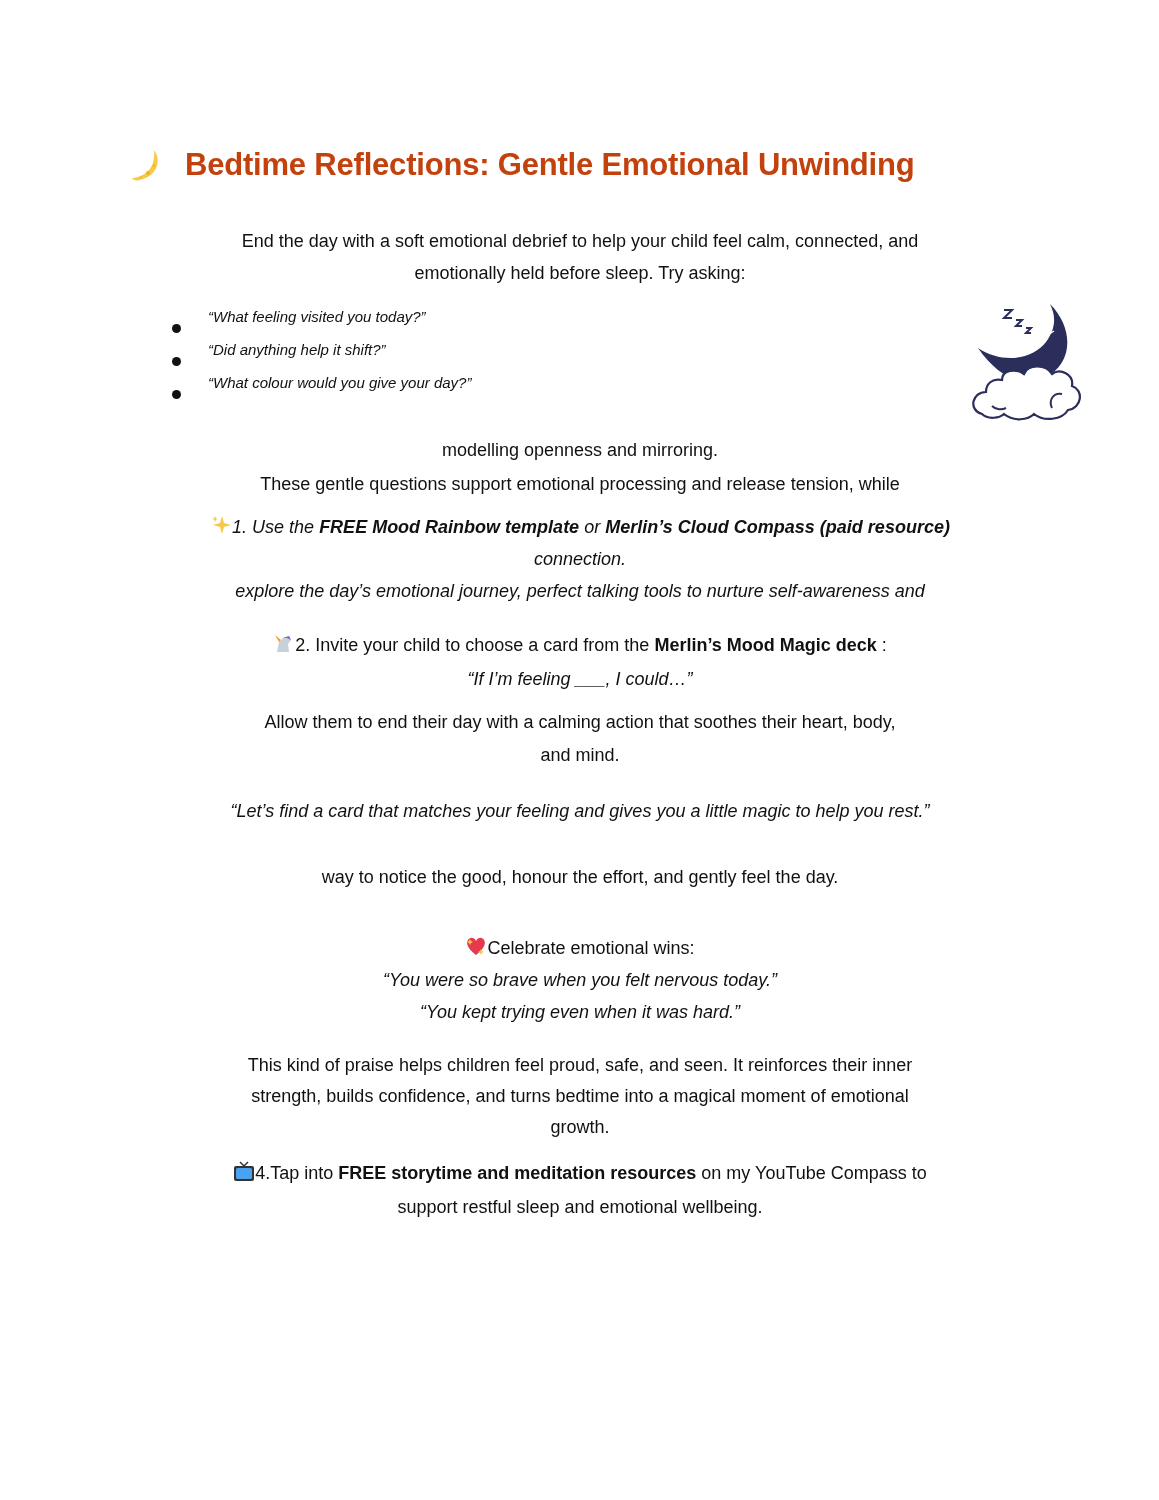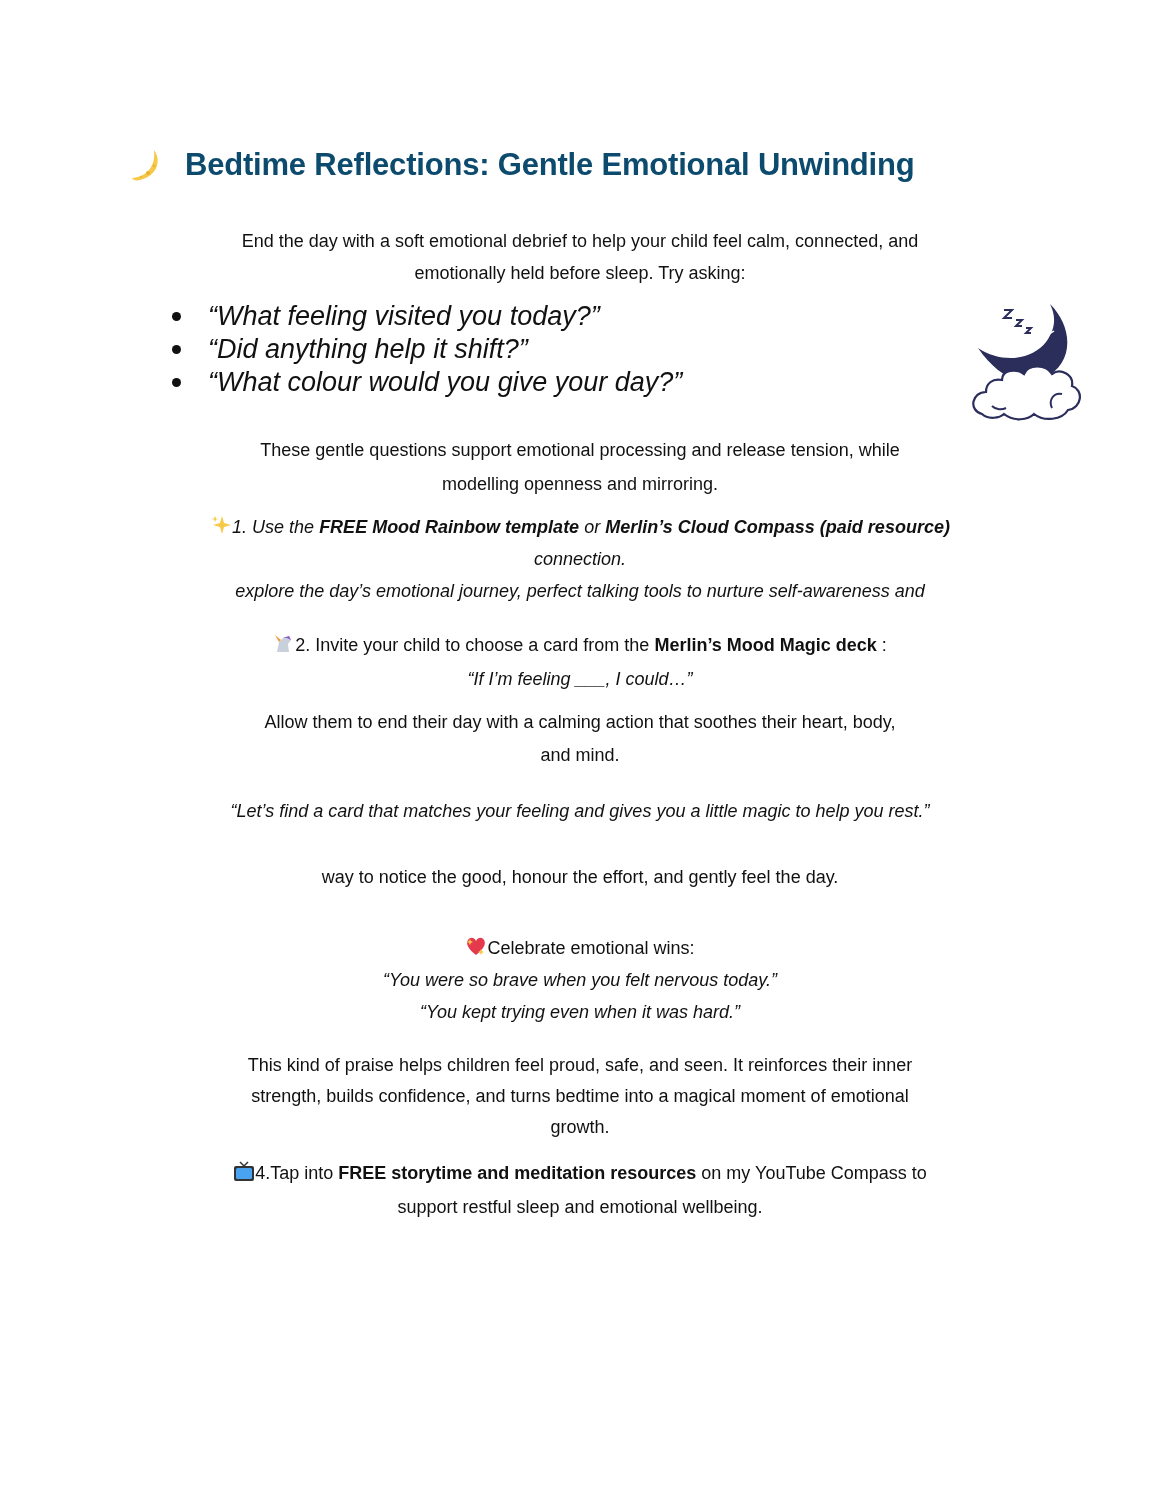"Bedtime Reflections: Gentle Emotional" .title { color: #0c4a6e -> #c2410c }
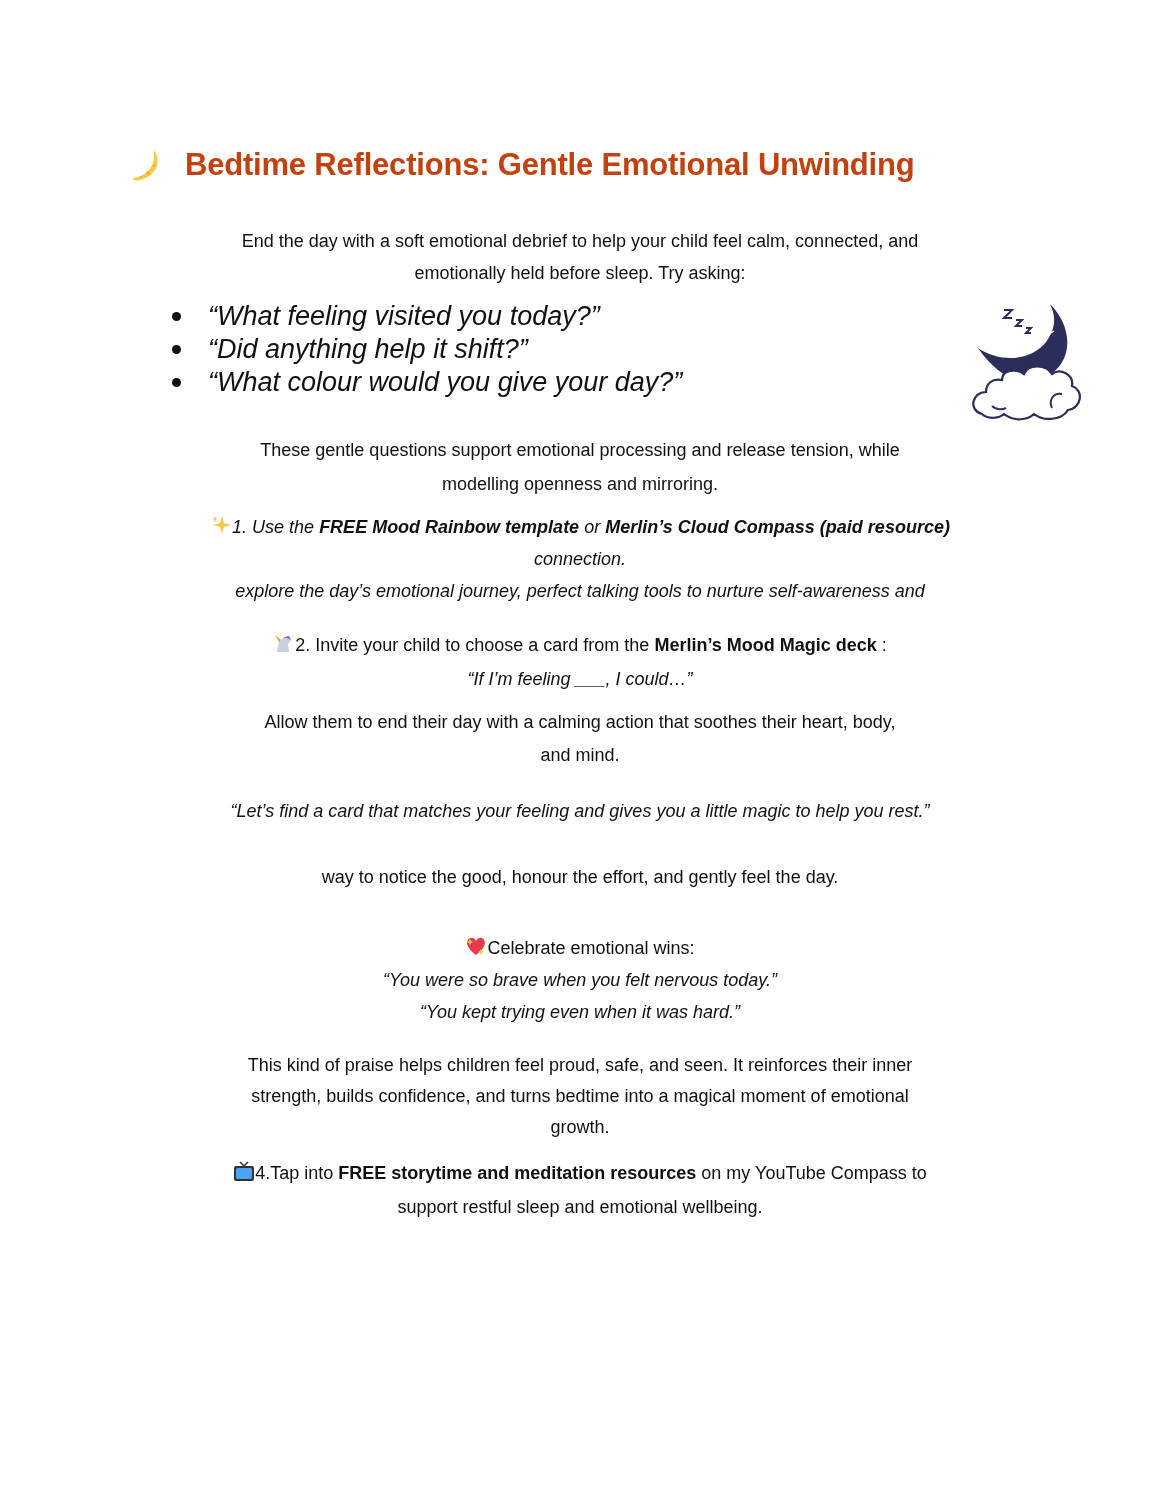"“What feeling visited you today?”" .bullets li { align-items: center -> flex-end; font-size: 27px -> 15px }
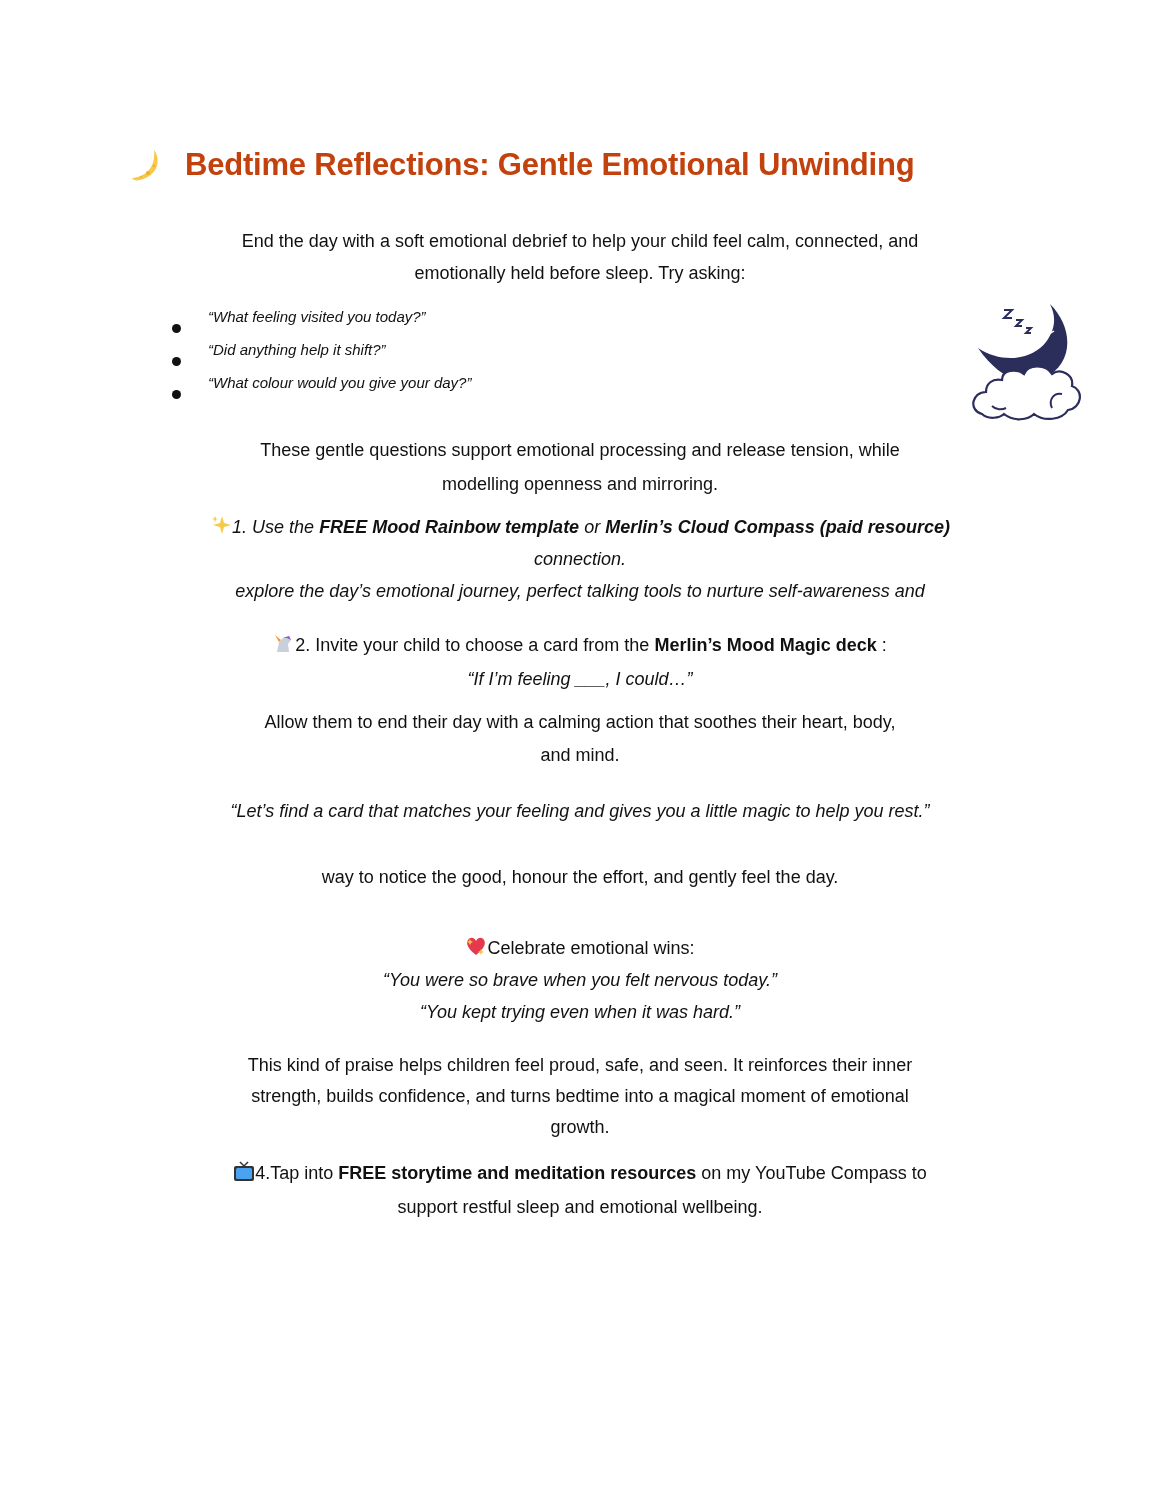"These gentle questions support emotional" div { order: before "modelling openness and mirroring." -> after "modelling openness and mirroring." }
